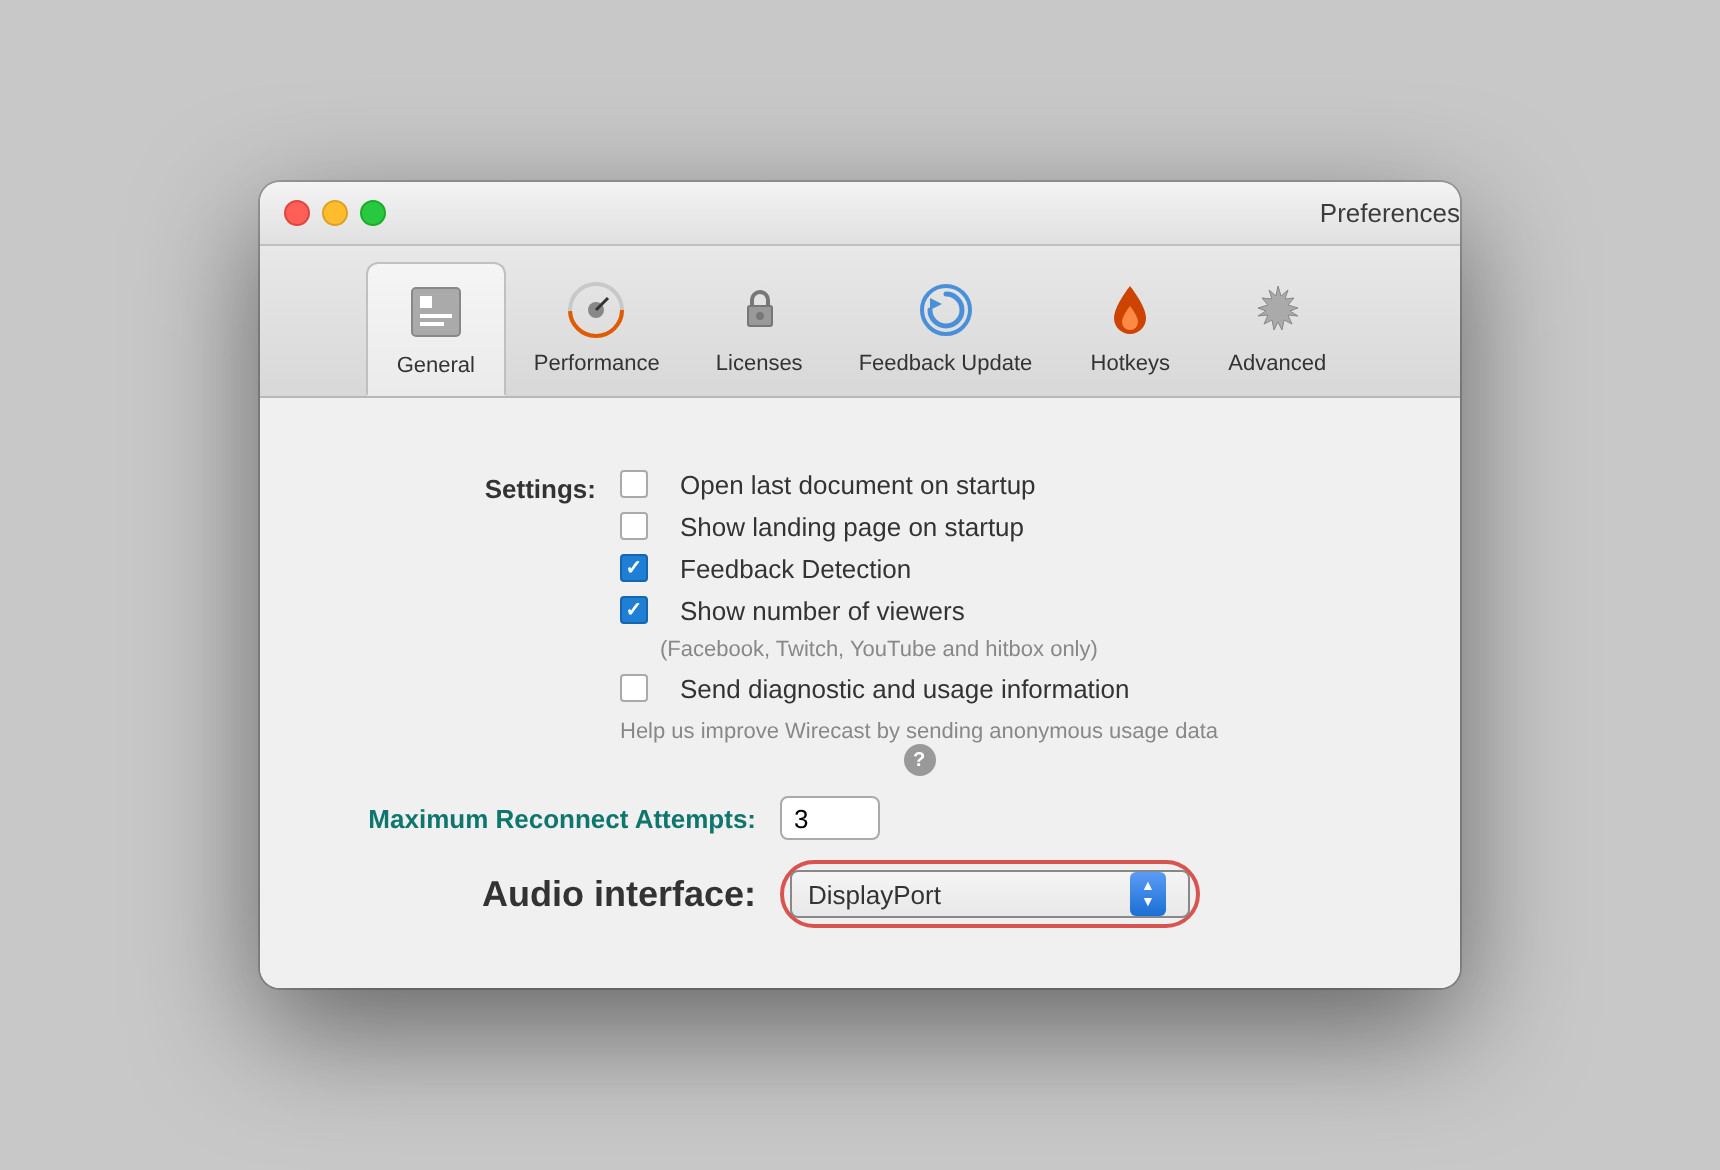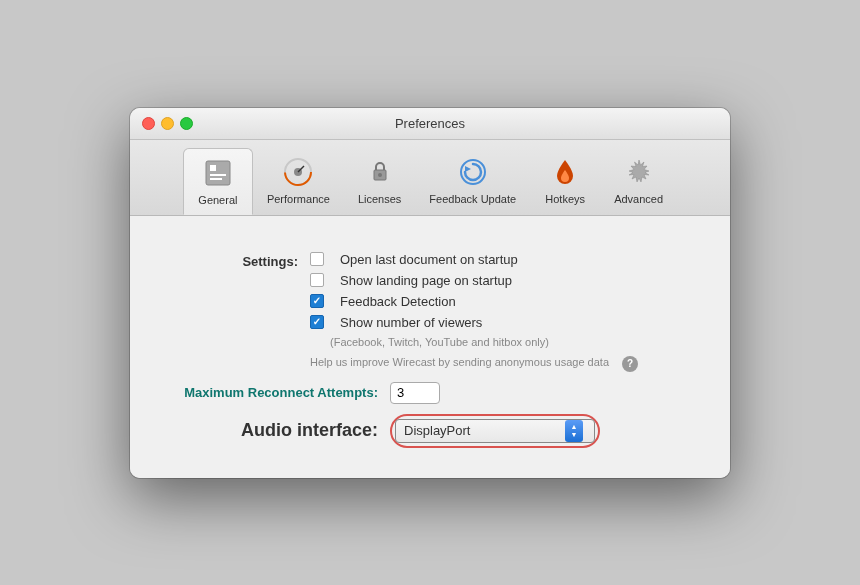"Preferences" .titlebar { justify-content: center -> flex-end }
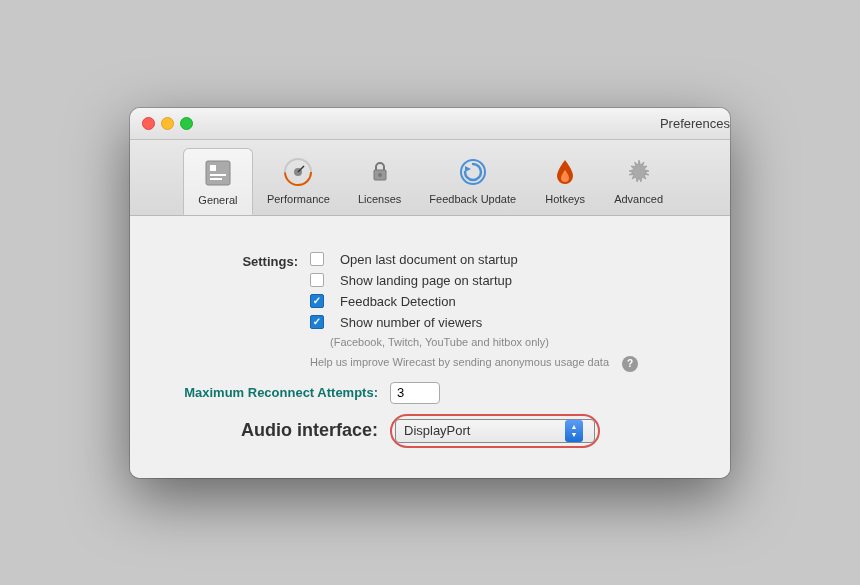"Send diagnostic and usage information" div.checkbox-row { html: none -> <div> <div></div> <span>Send diagnostic and usage information</span> </div> }
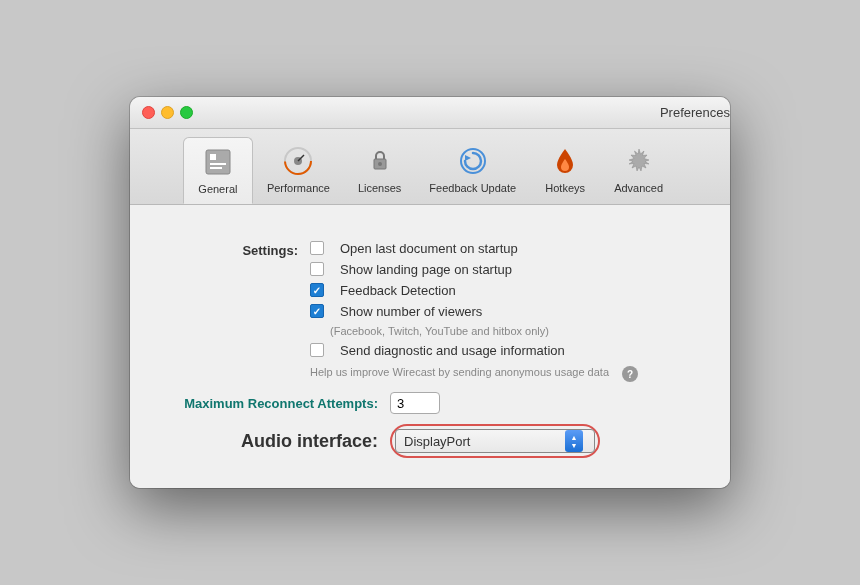"Help us improve Wirecast by" .help-row { align-items: flex-start -> center; flex-direction: none -> column; gap: 13px -> 0 }
